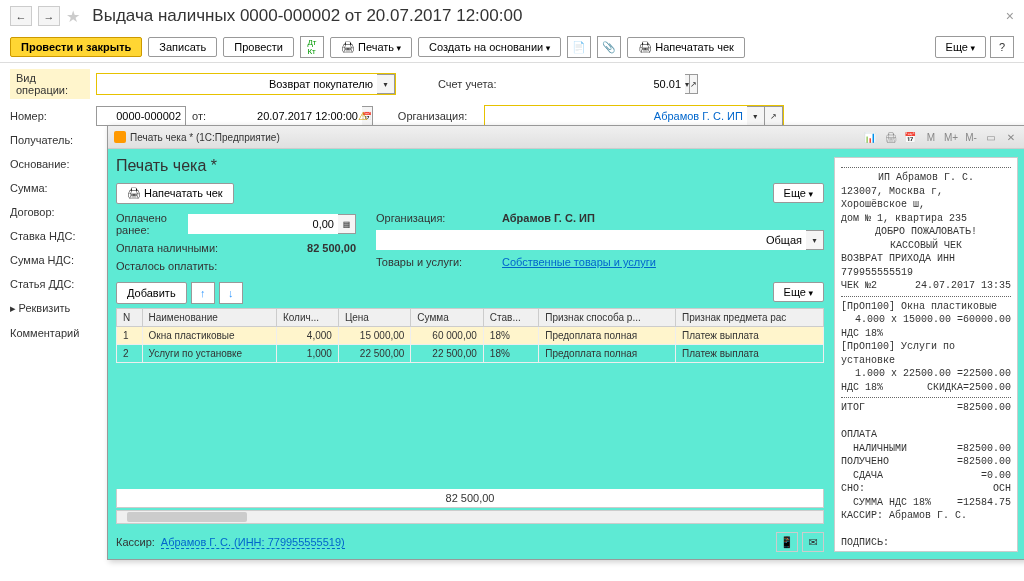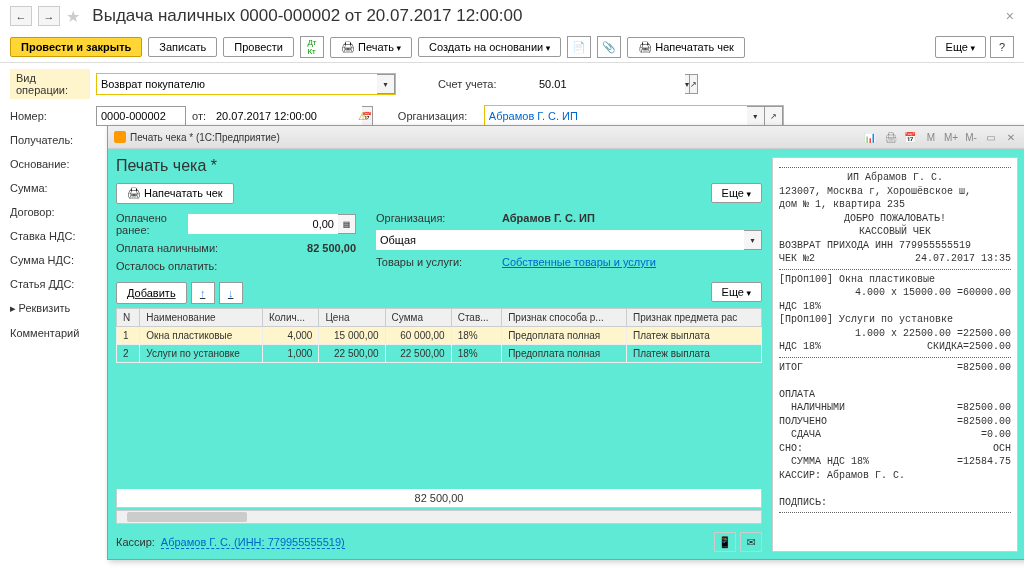"Возврат покупателю" .input { text-align: none -> right }
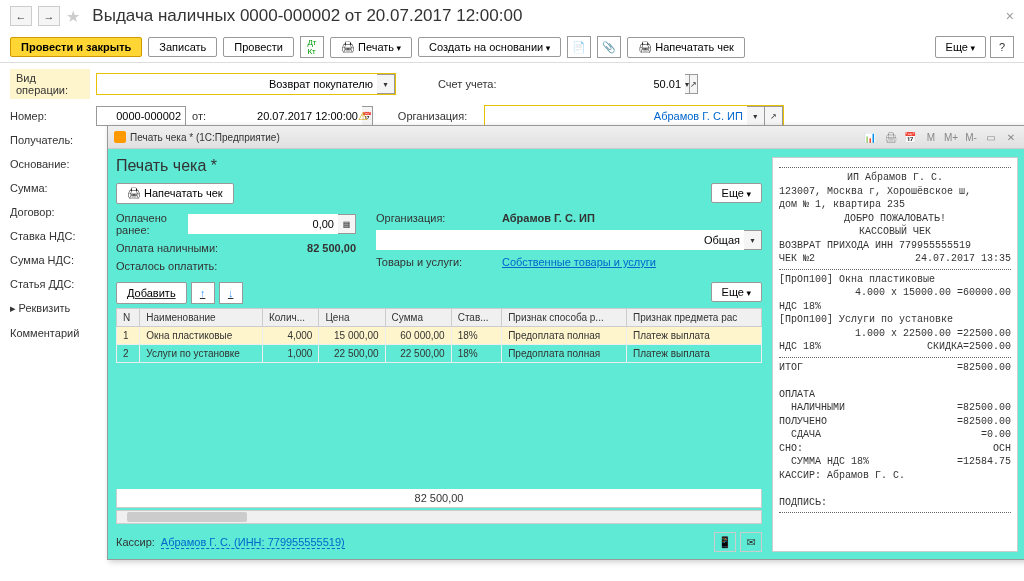"ИП Абрамов Г. С." .dlg-right-panel { width: 246px -> 184px }
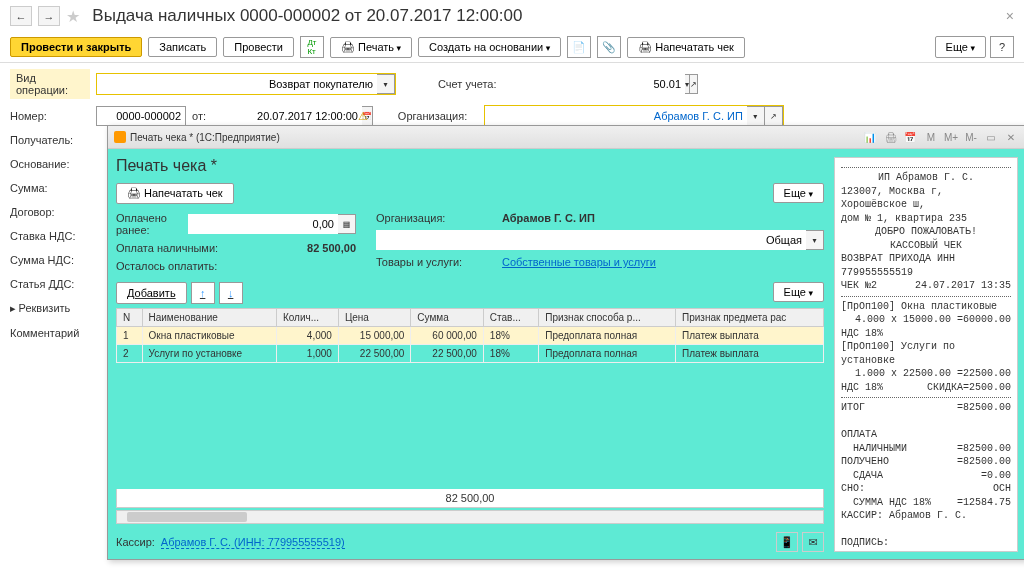"Добавить" .table-toolbar { text-decoration: underline -> none }
